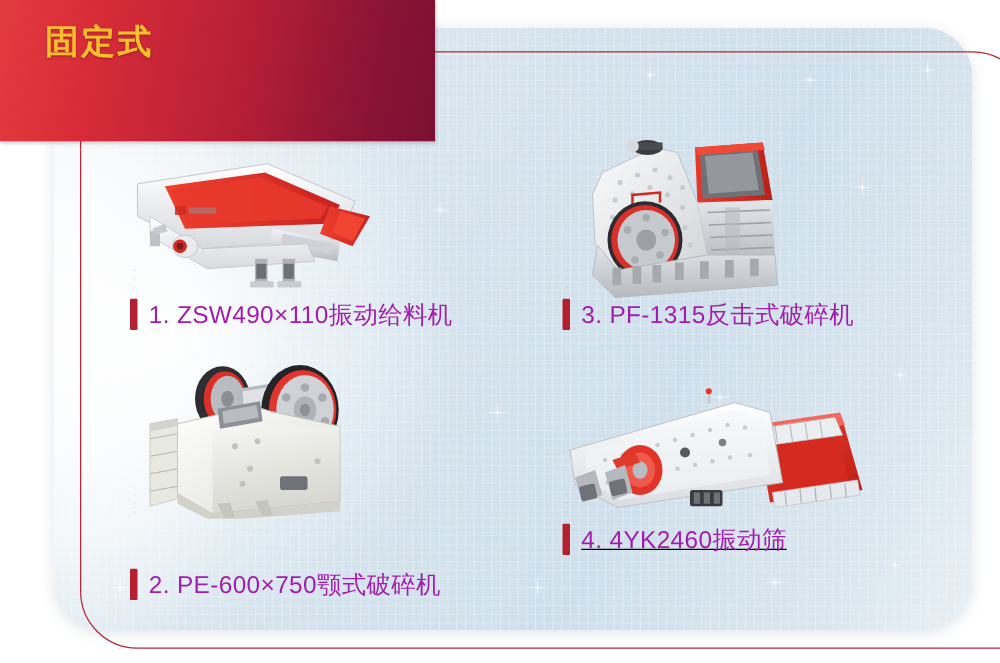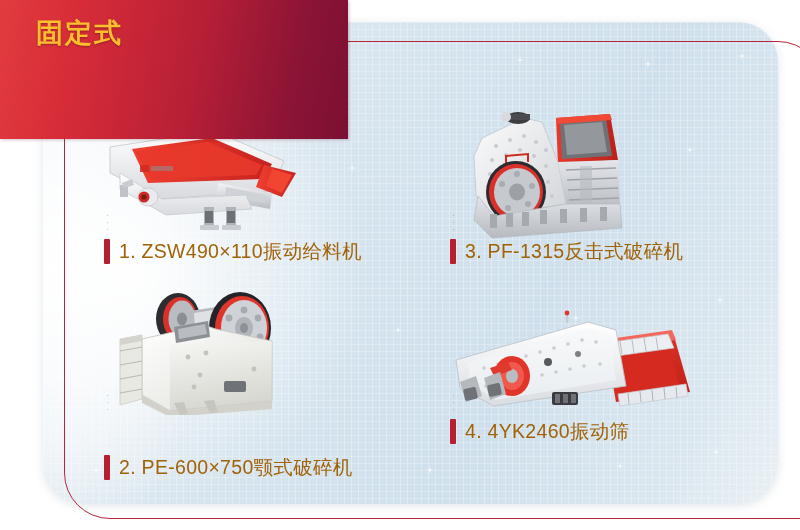"固定式" .banner { height: 139px -> 113px }
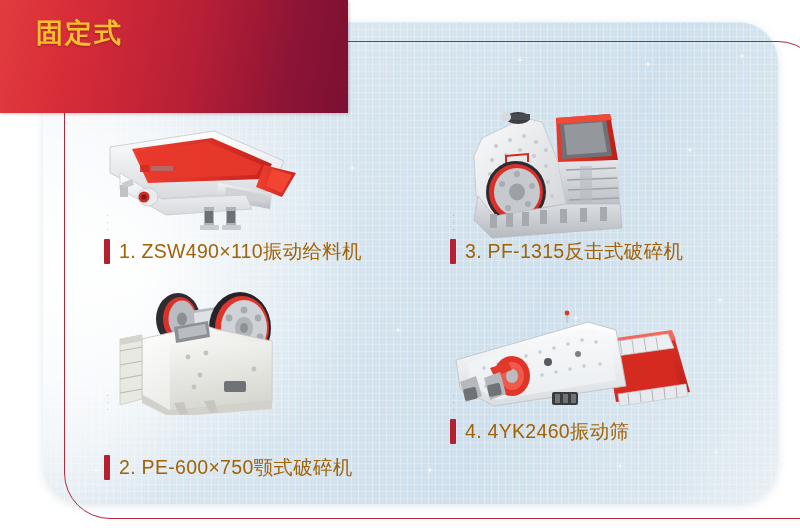"1. ZSW490×110振动给料机" .ltext { color: #a16207 -> #a21caf }
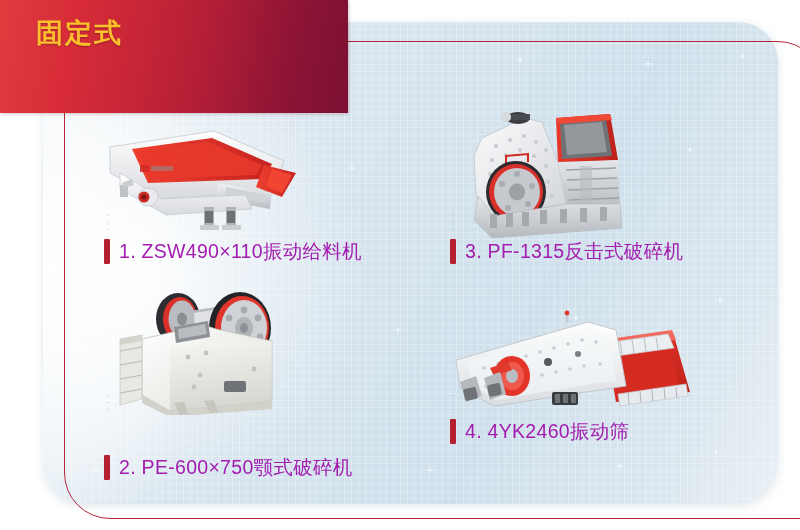"4. 4YK2460振动筛" #label-4 { text-decoration: none -> underline }
